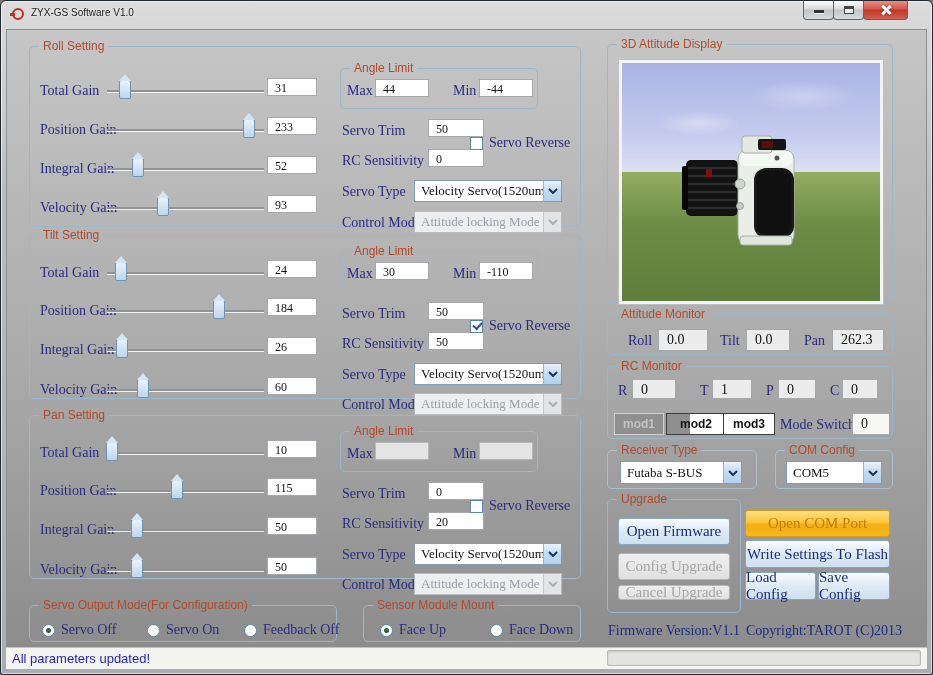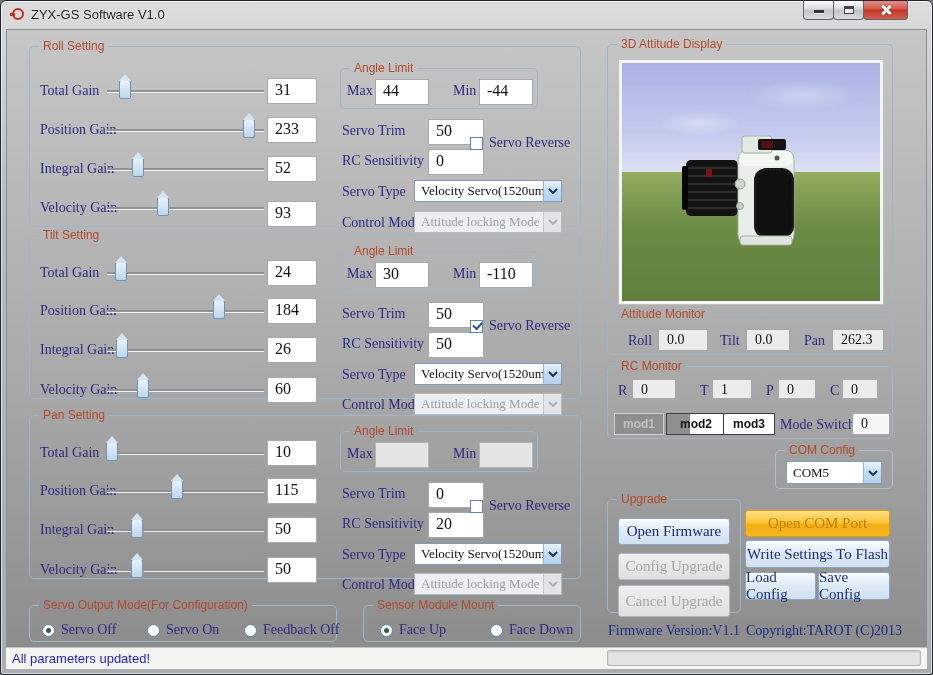"ZYX-GS Software V1.0" .apptitle { font-size: 13px -> 10px }
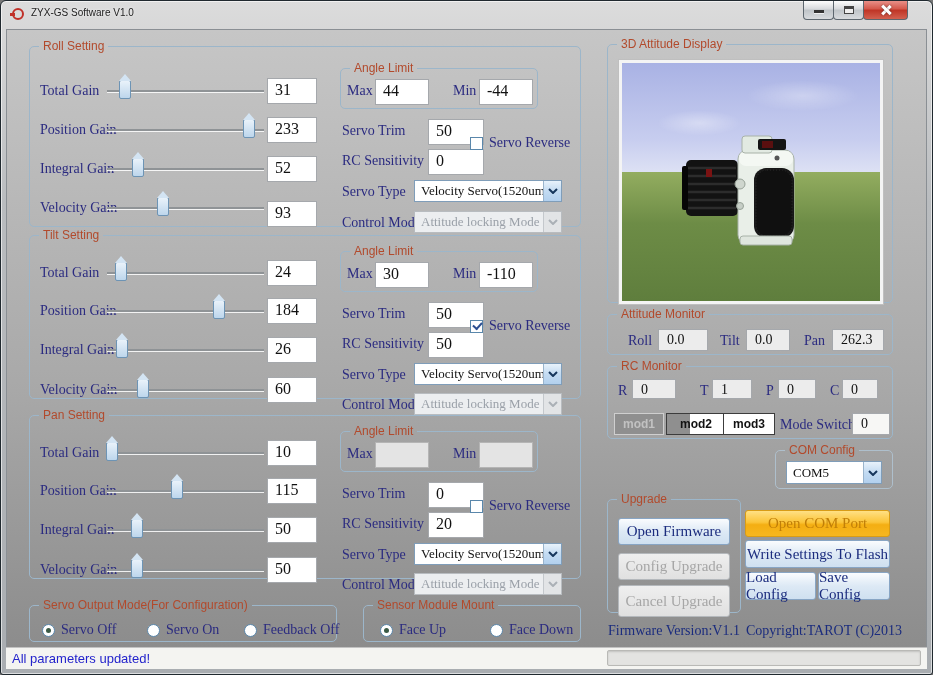"31" .vbox { font-size: 16px -> 12px; height: 26px -> 18px }
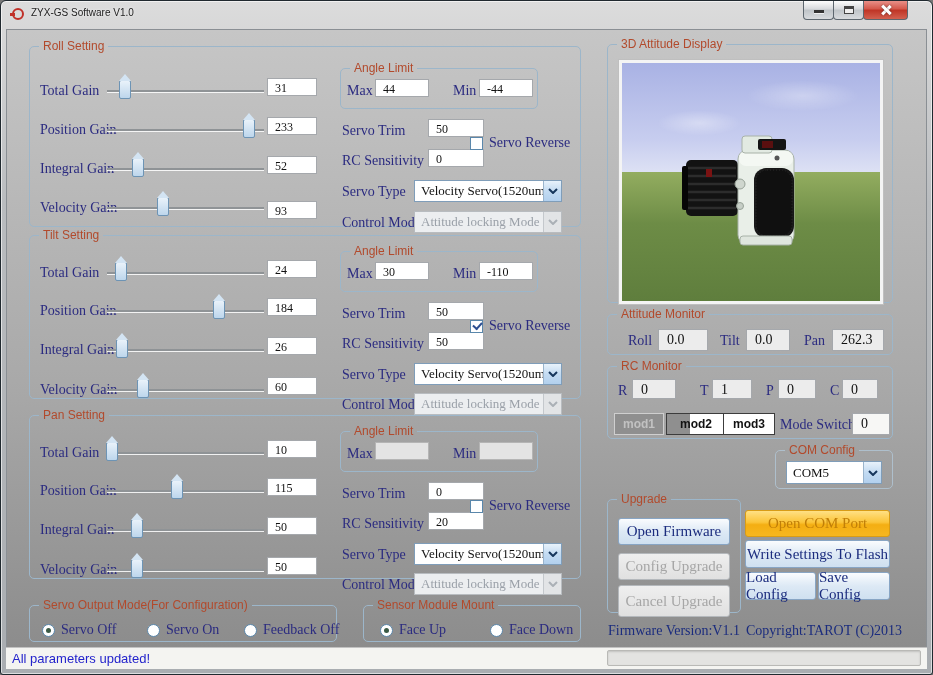"93" div.vbox { top: 148px -> 142px }
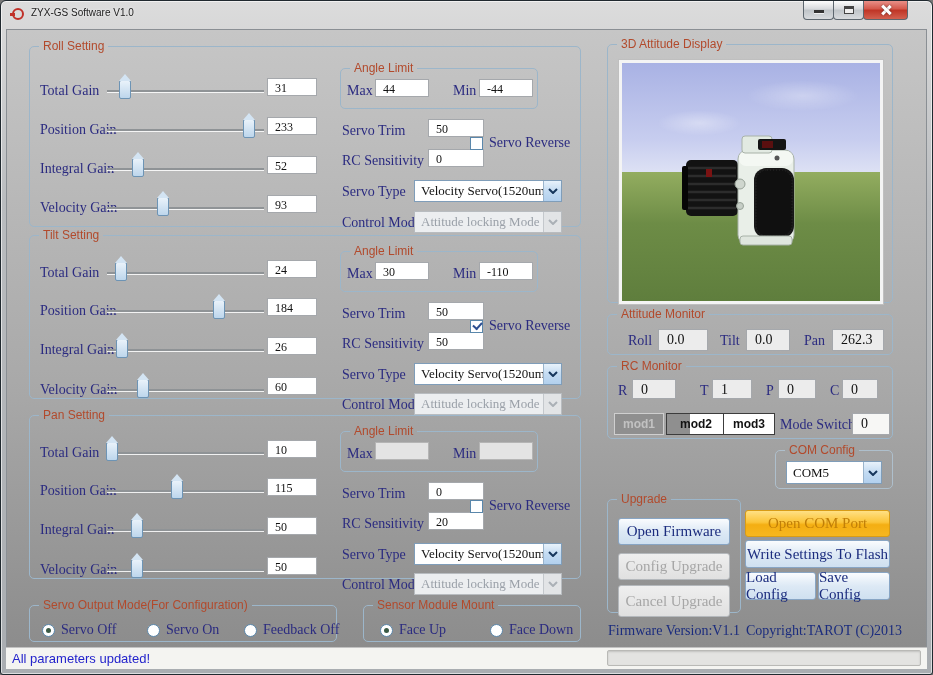"Receiver Type" fieldset.grp { html: none -> <fieldset> <legend>Receiver Type</legend> <div> <span>Futaba S-BUS</span> <span> <svg> <path></path> </svg> </span> </div> </fieldset> }
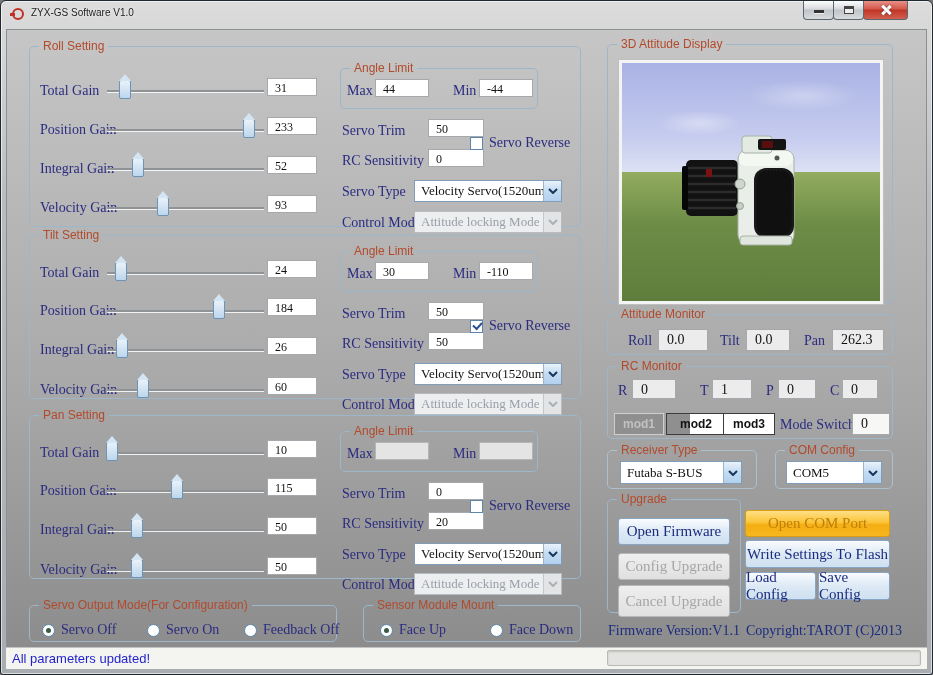"Cancel Upgrade" div.btn { height: 32px -> 15px }
